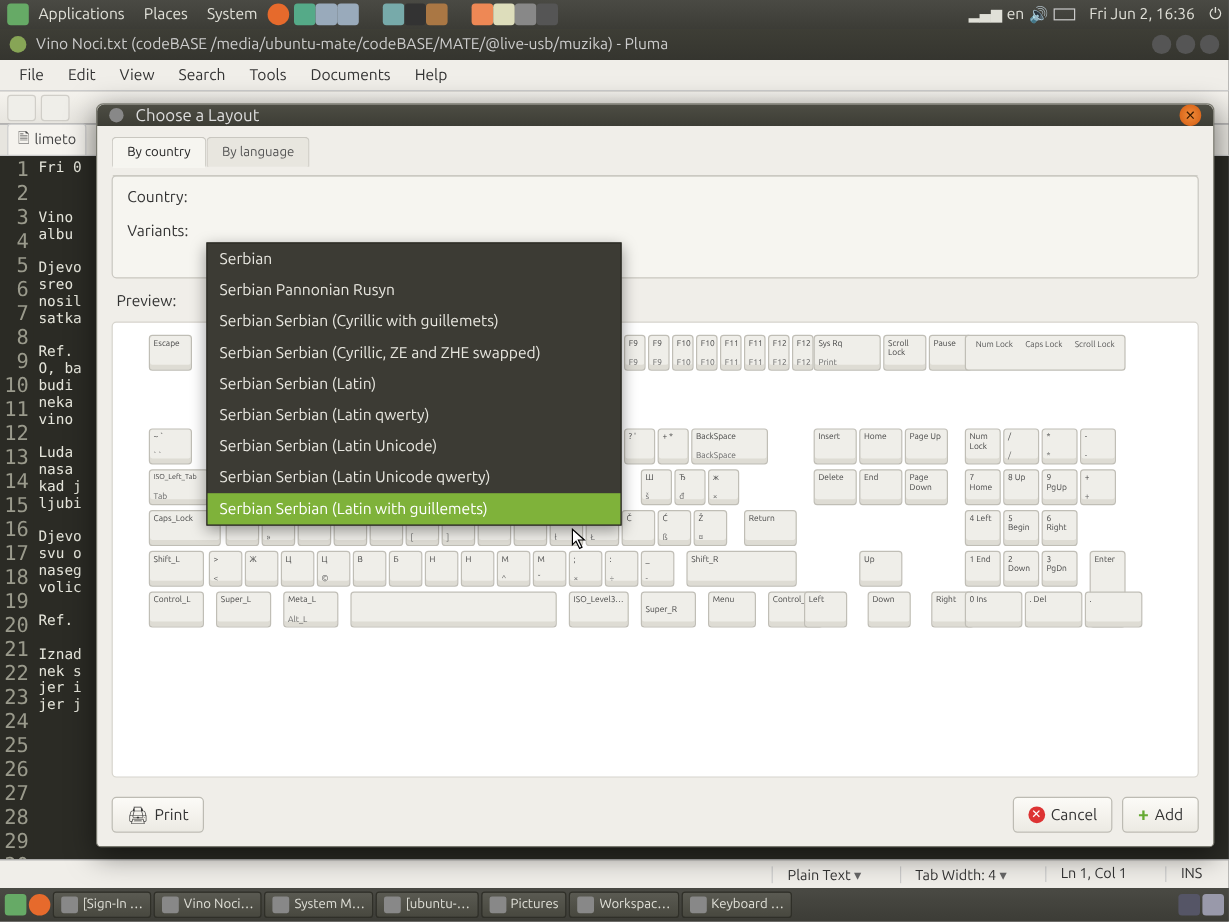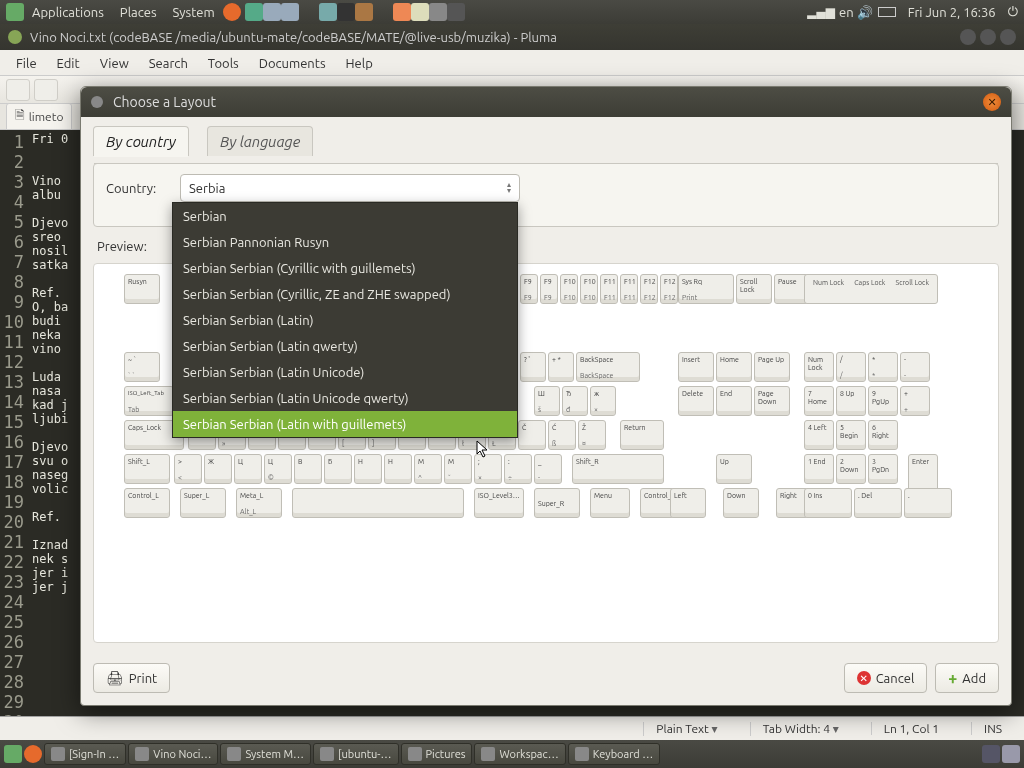"By country" .tab { font-size: 15px -> 11px; font-style: italic -> none; margin-right: 18px -> 0 }
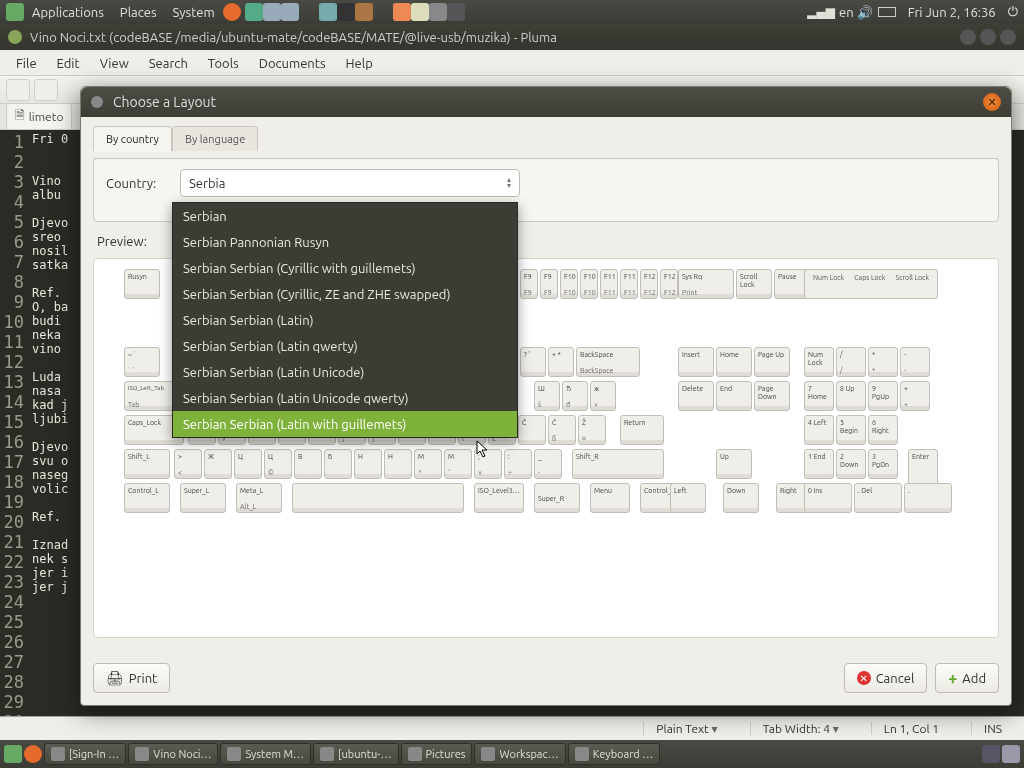"Serbia" div.combo { html: <div> <span>Serbia</span> <span>▴<br>▾</span> </div> -> none }
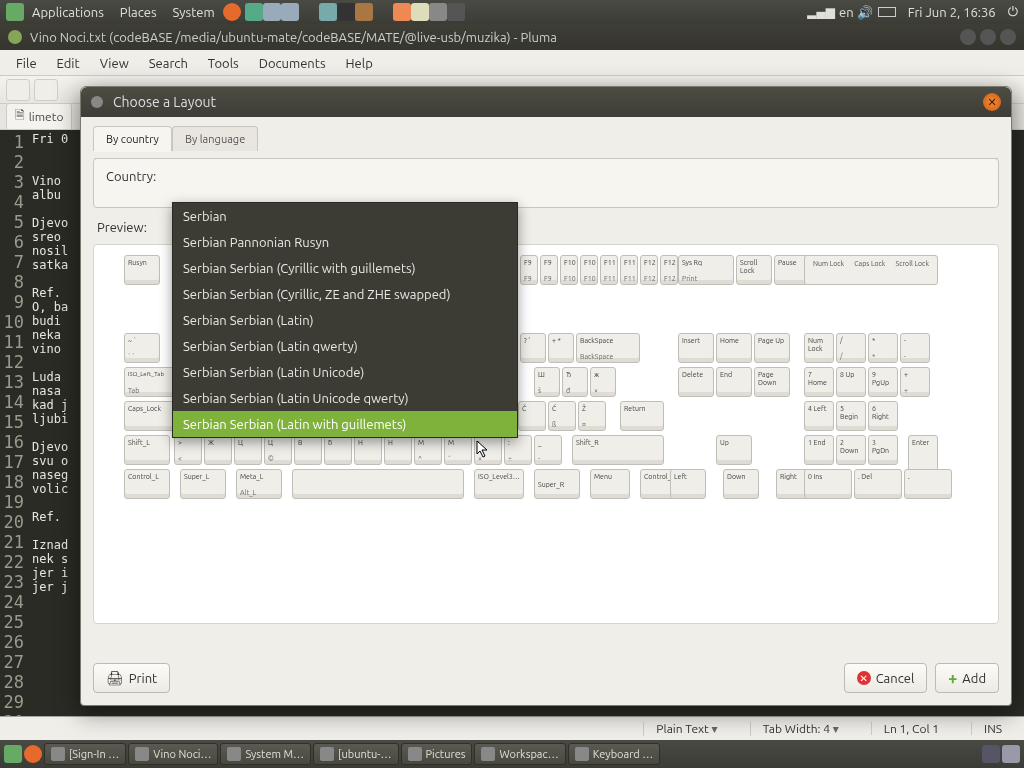"Variants:" div.form-row { html: none -> <div> <label>Variants:</label> <div></div> </div> }
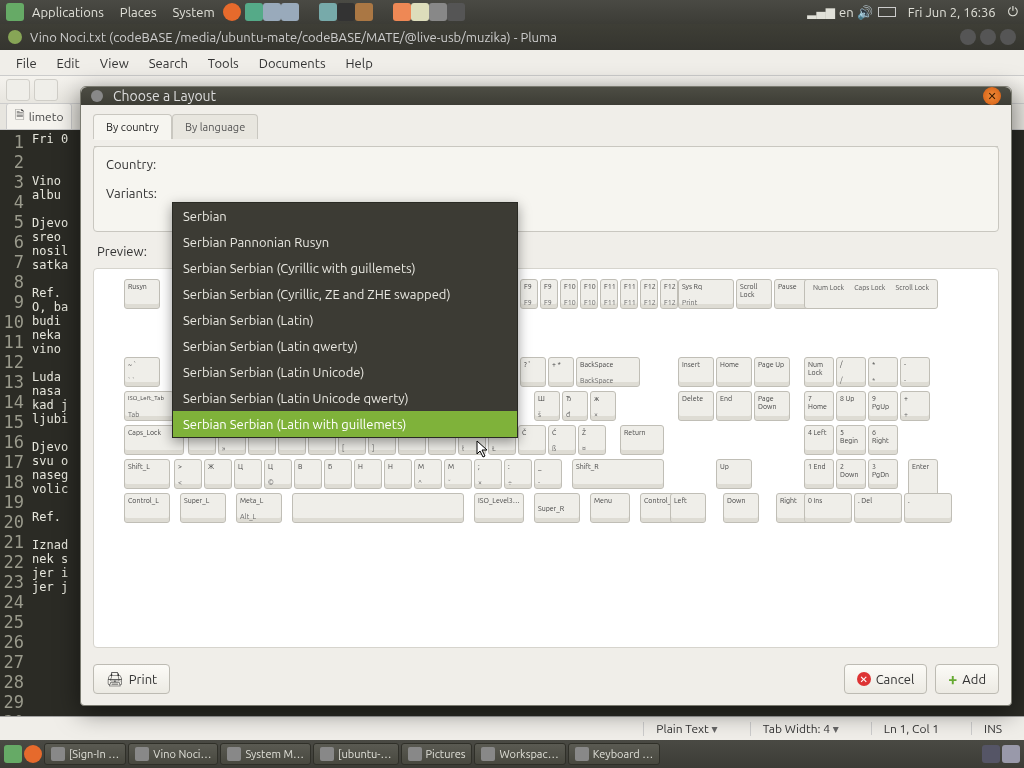"Rusyn" span { text: Rusyn -> Escape }
